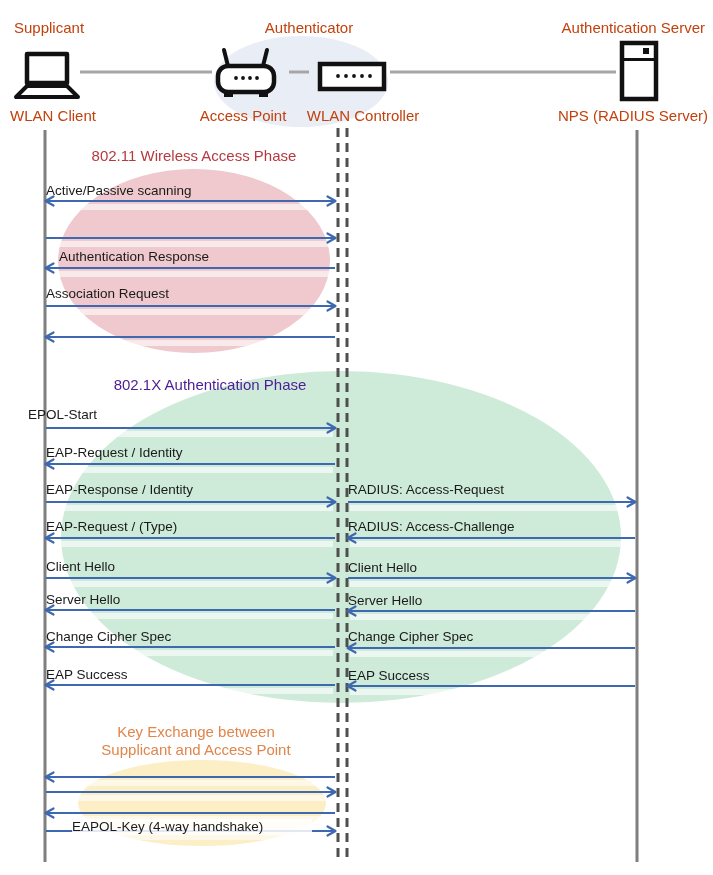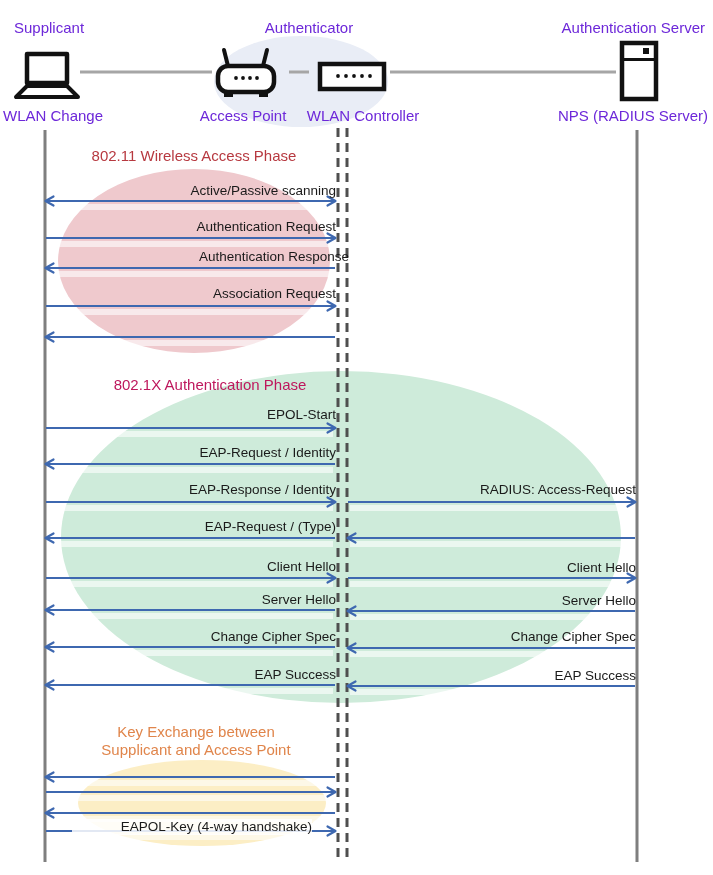"Supplicant" .role,.dev { color: #6d28d9 -> #c2410c }
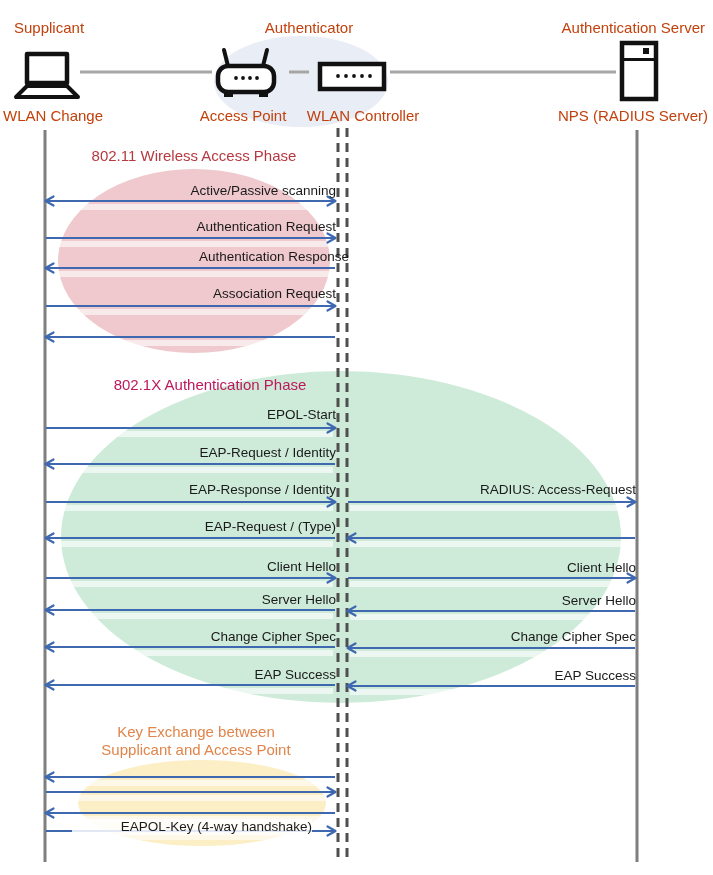"WLAN Change" div.dev { text: Change -> Client }
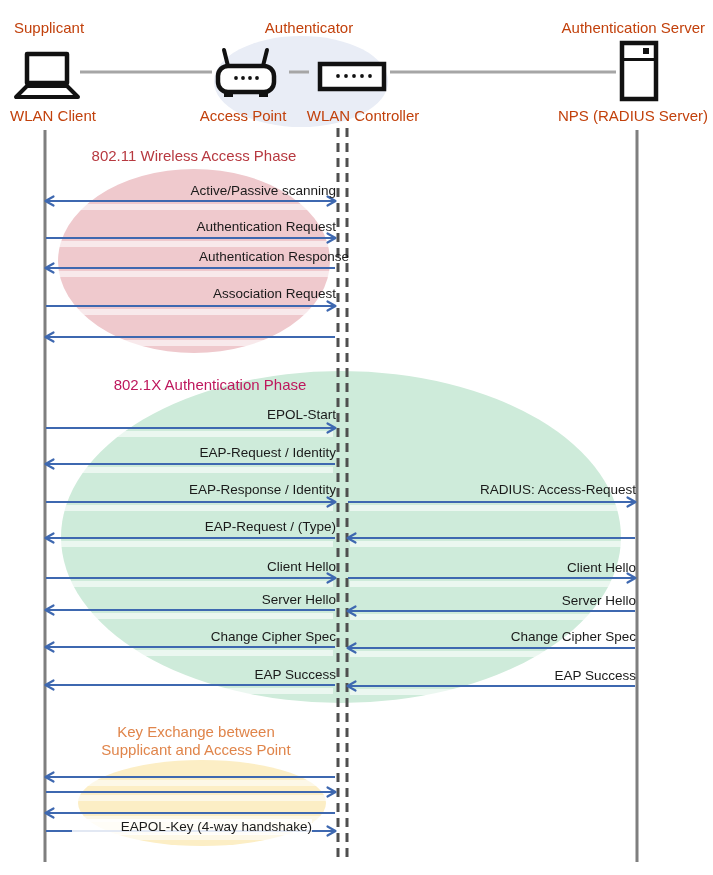"Active/Passive scanning" .lbl { text-align: right -> left }
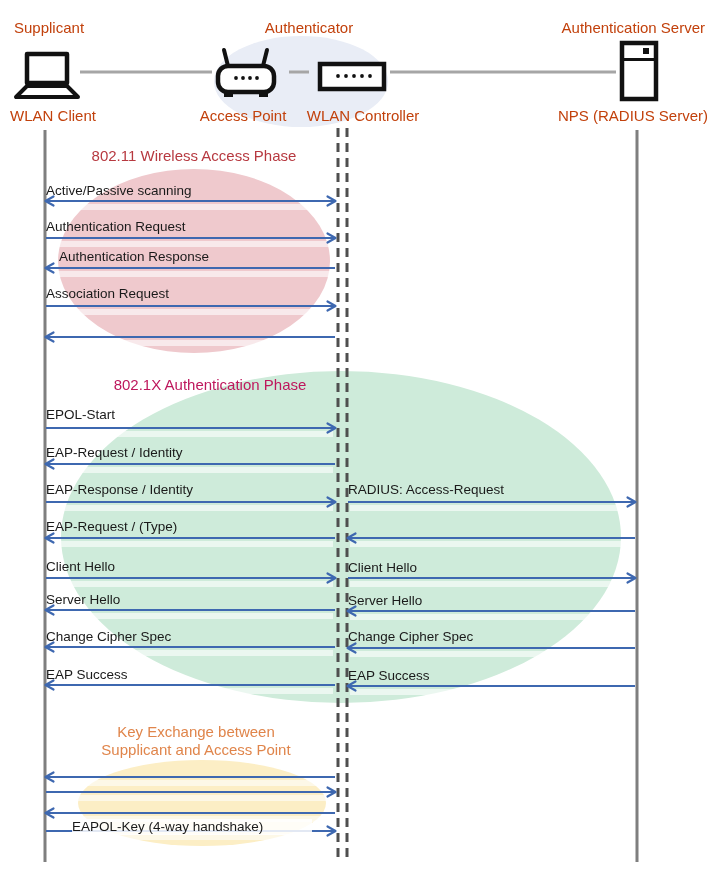"Authentication Request" div.lbl { html: <div>Authentication Request</div> -> none }
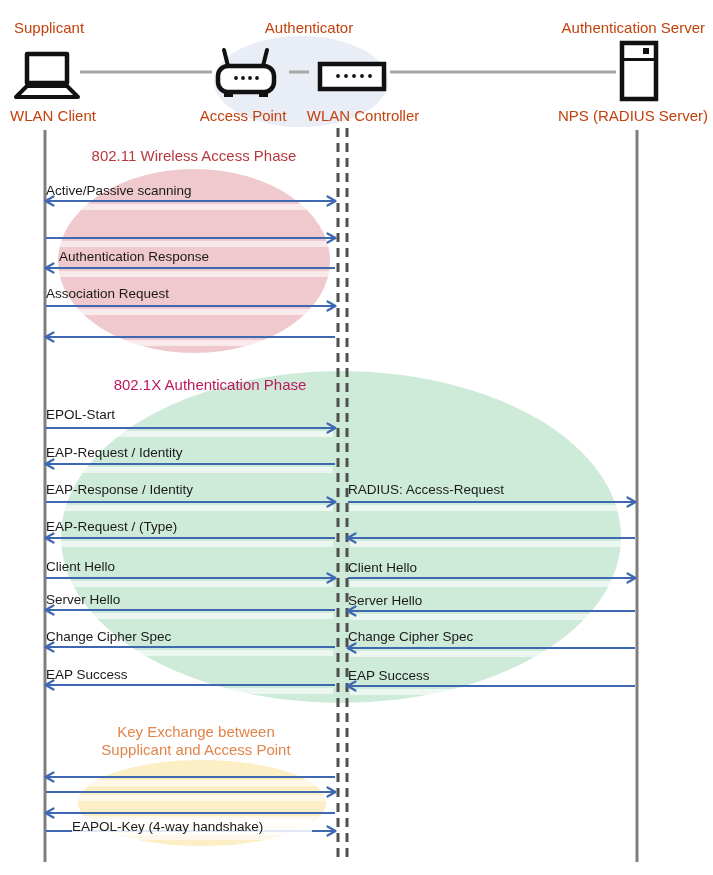"802.1X Authentication Phase" .t2 { color: #be185d -> #4c1d95 }
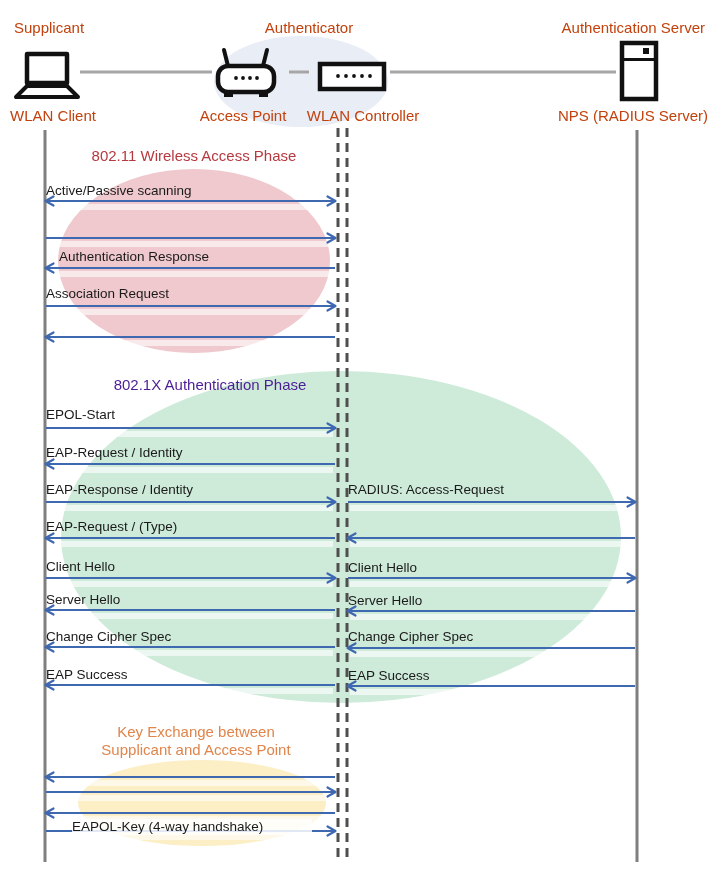"EPOL-Start" div.lbl { left: 46px -> 28px }
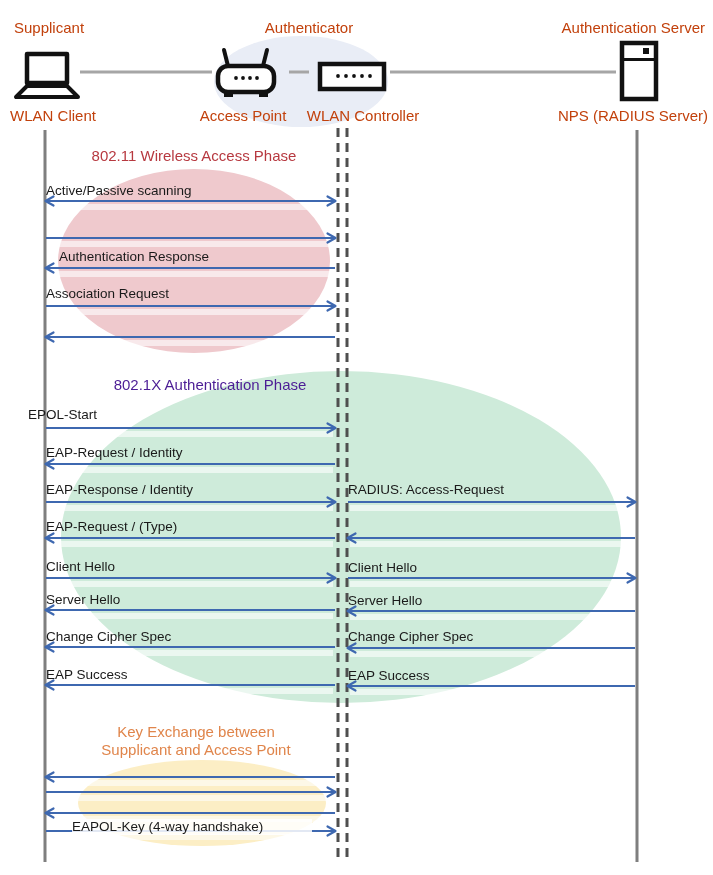"RADIUS: Access-Challenge" div.lbl { html: none -> <div>RADIUS: Access-Challenge</div> }
